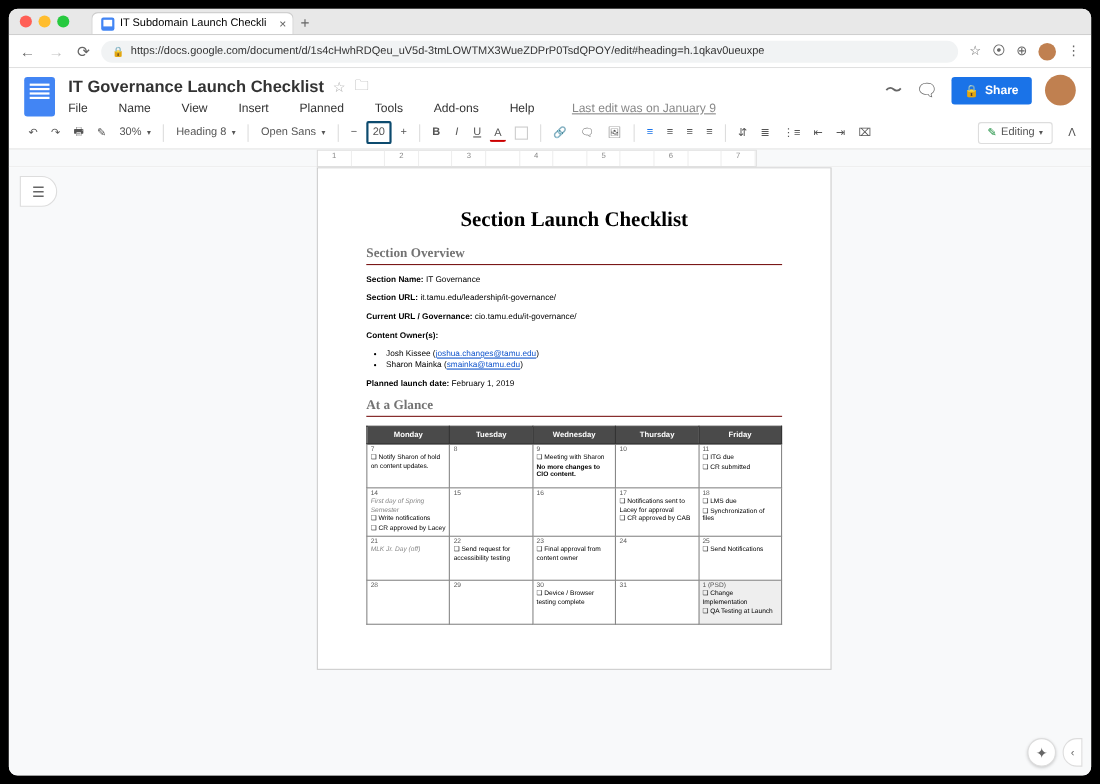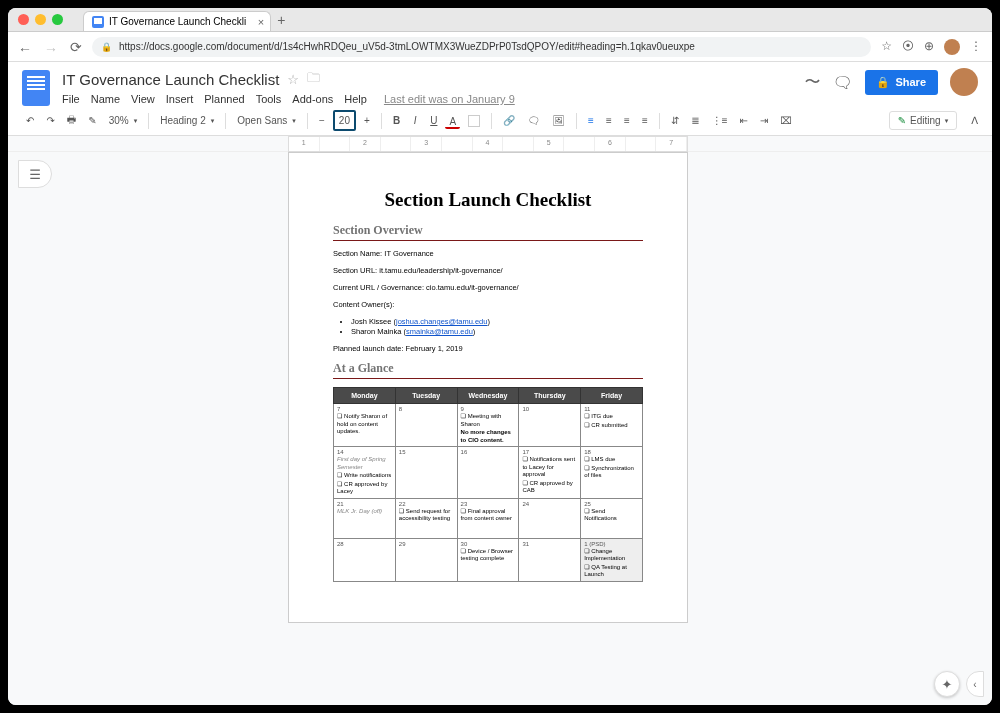"IT Governance Launch Checkli" span { text: Governance -> Subdomain }
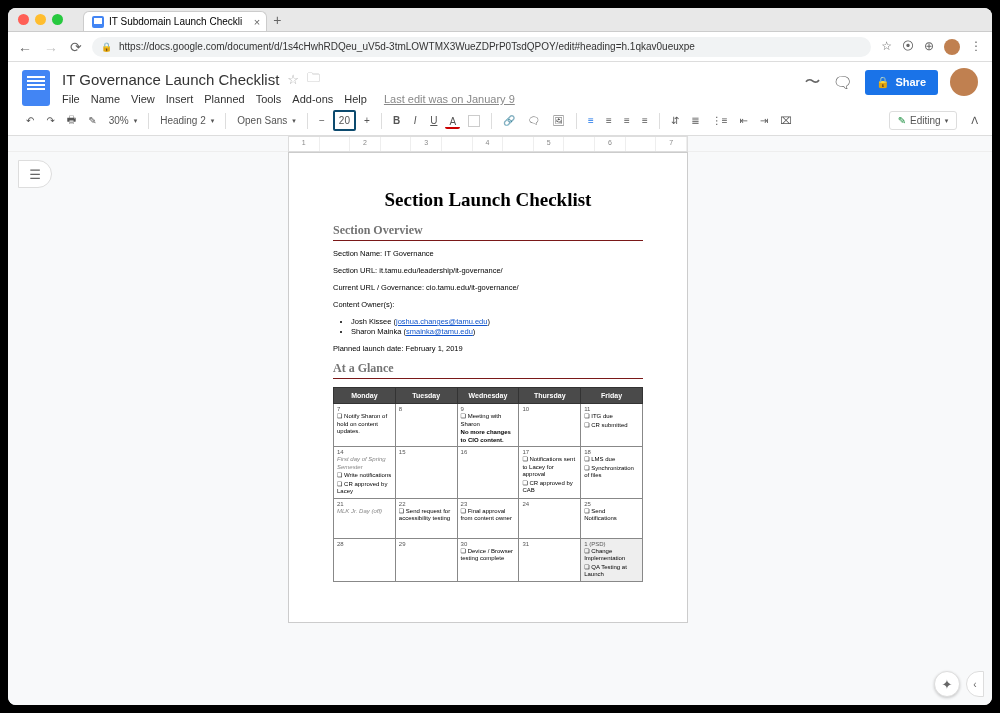"IT Governance Launch Checklist" .docs-title { font-weight: none -> bold }
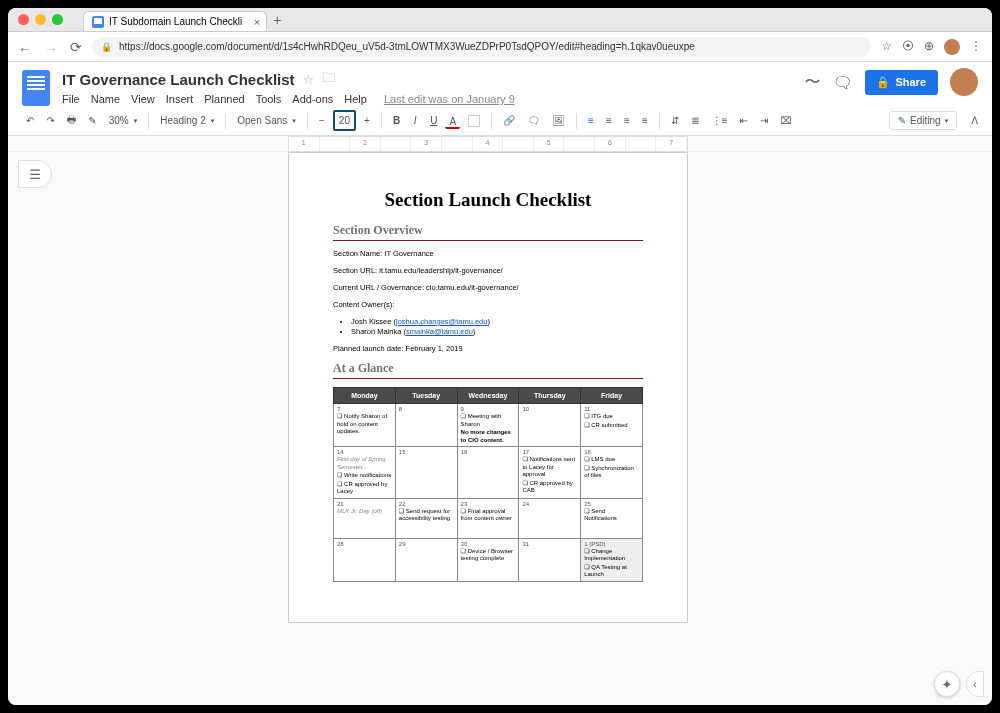"File" .menubar { gap: 11px -> 28px }
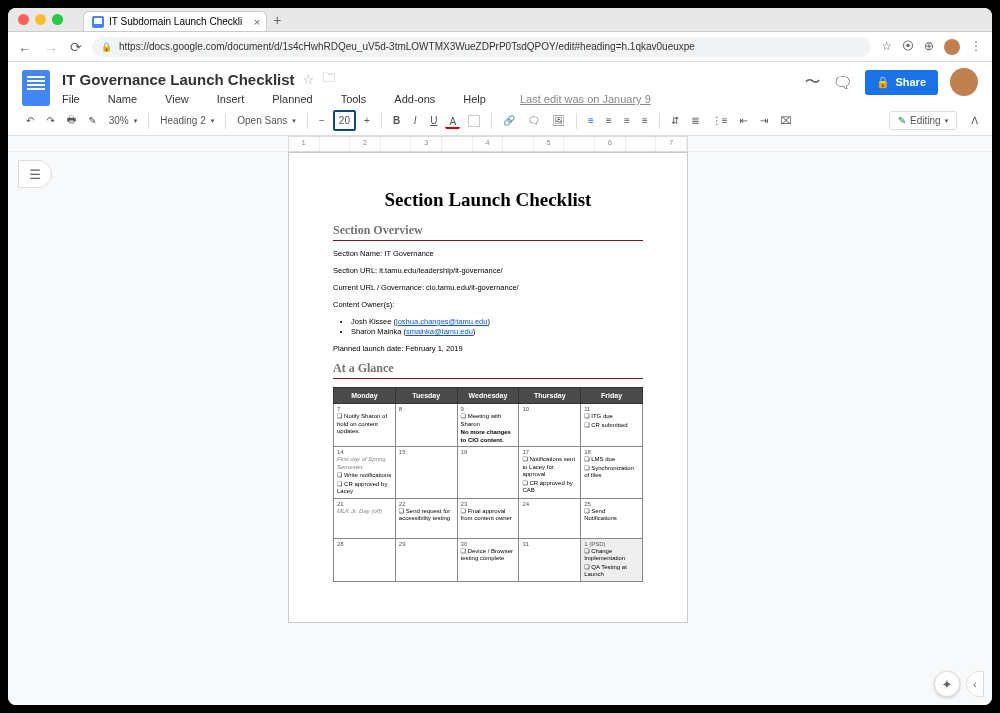"Heading 2" span.tb-select { text: 2 -> 8 }
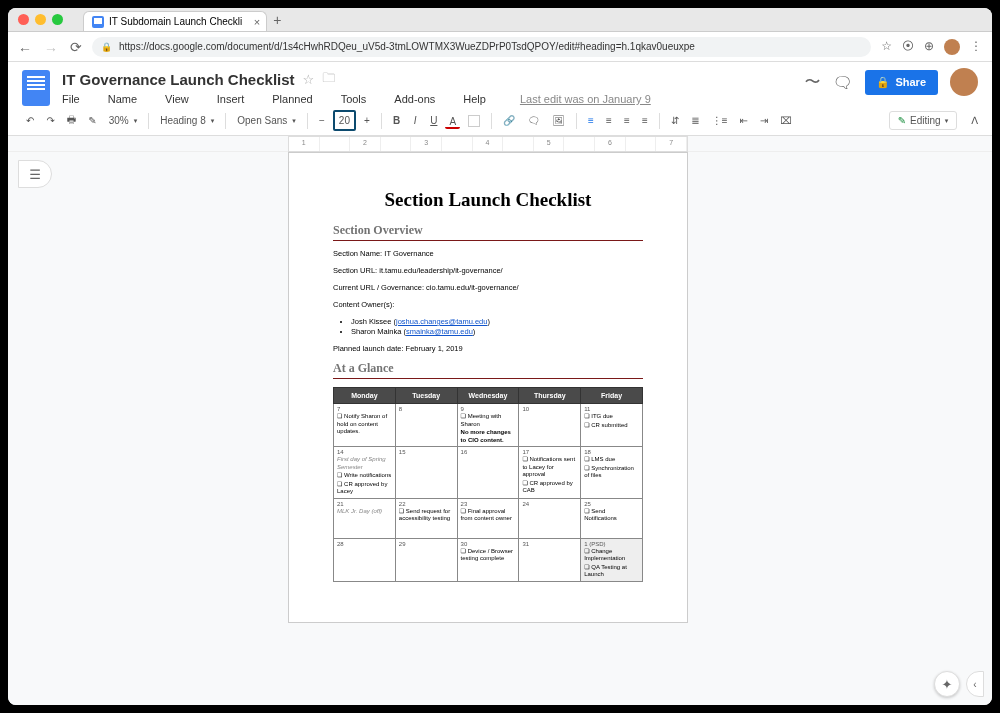"Section Launch Checklist" .page { width: 400px -> 468px }
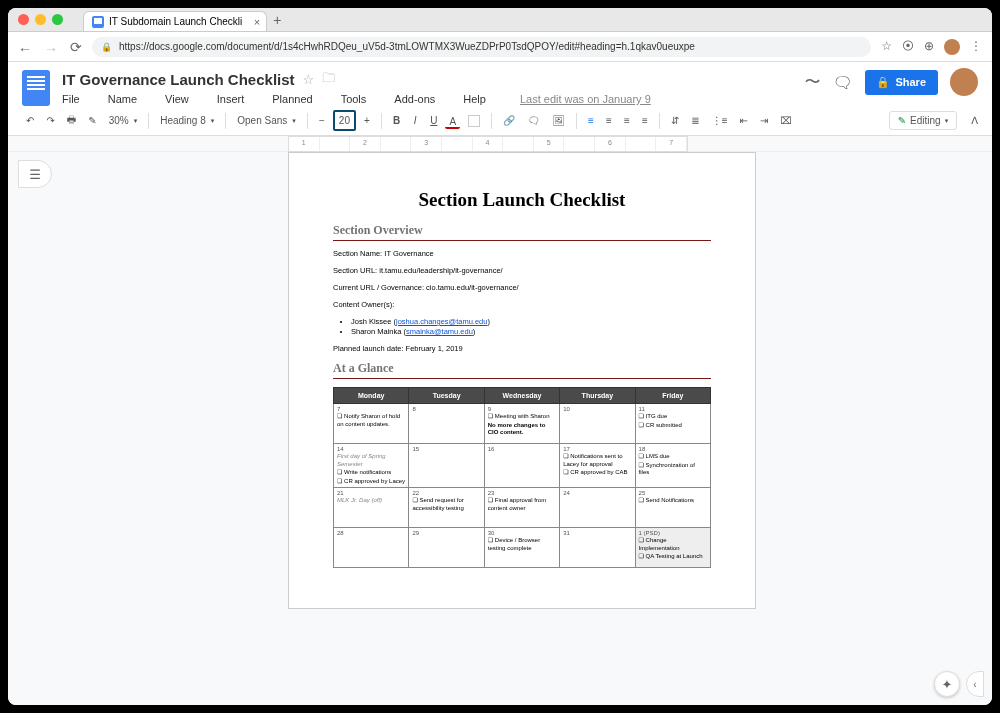"Section Name:" .field-row b { font-weight: normal -> bold }
